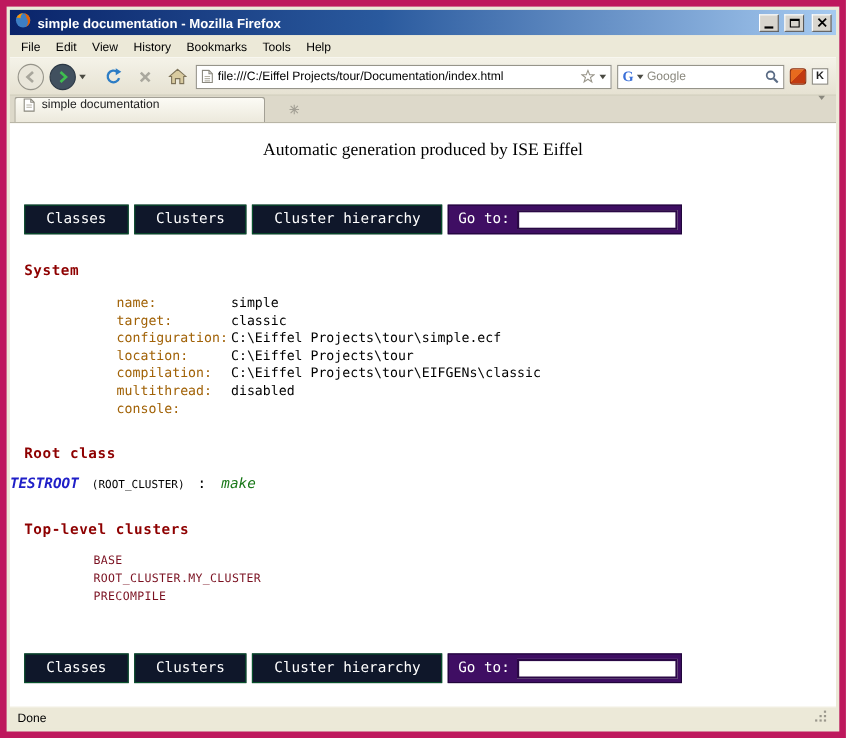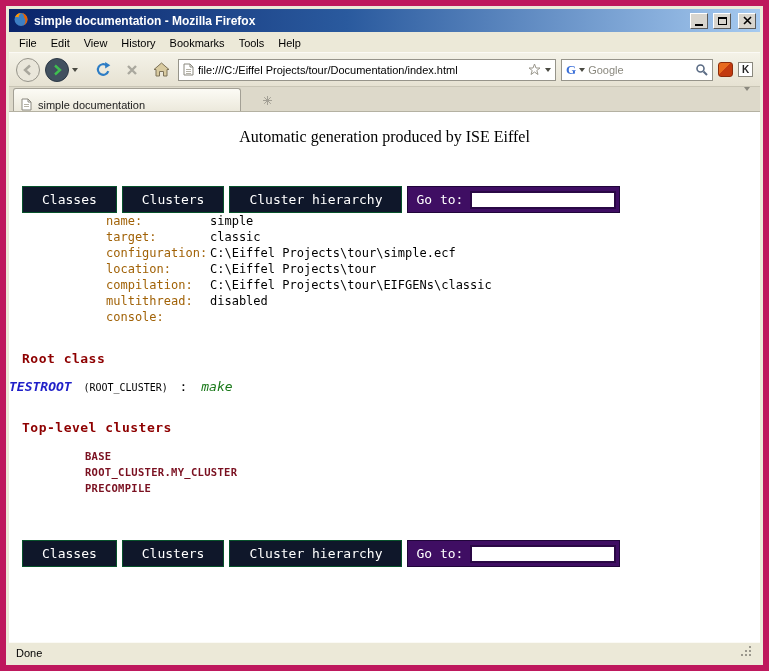"simple documentation" .tab { align-items: flex-end -> flex-start }
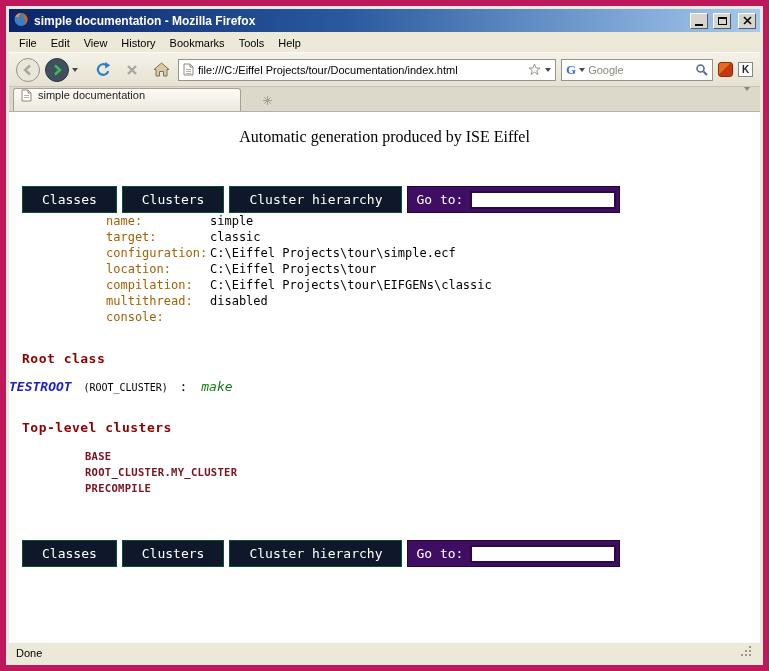"System" div.section-heading { html: none -> <div>System</div> }
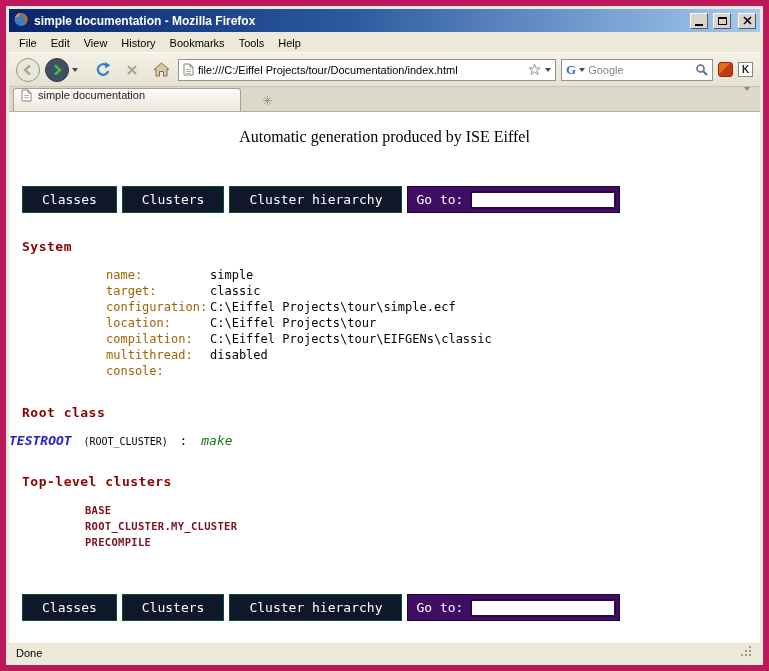"BASE" .cluster-items { font-weight: bold -> normal }
